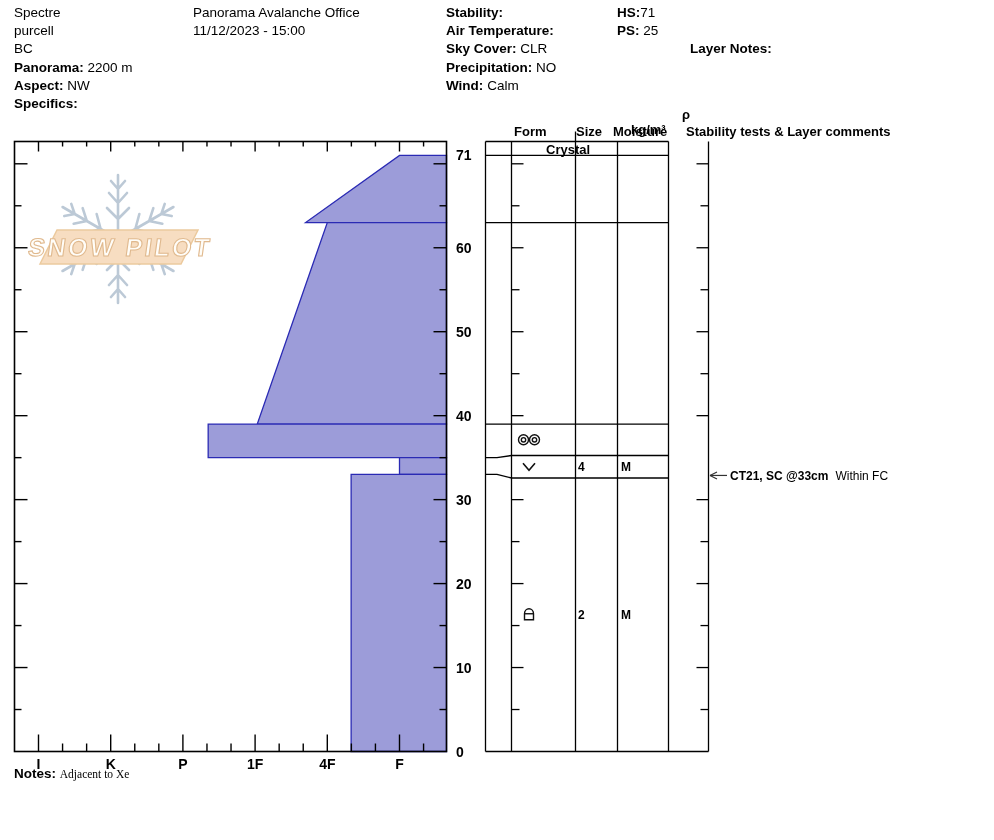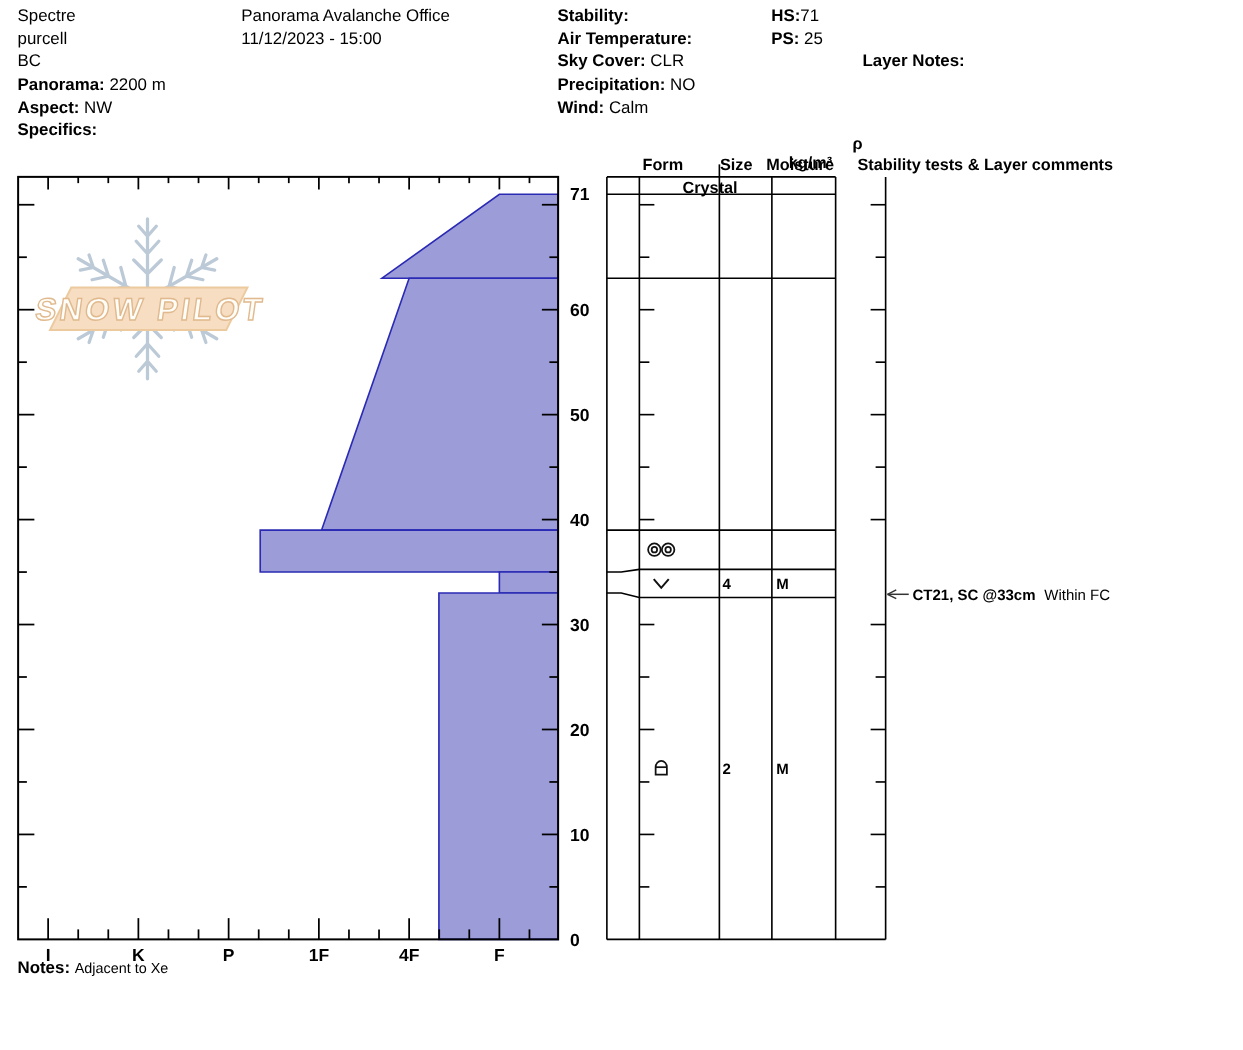"Adjacent to Xe" #notes .nval { font-family: none -> Liberation Serif, serif }
